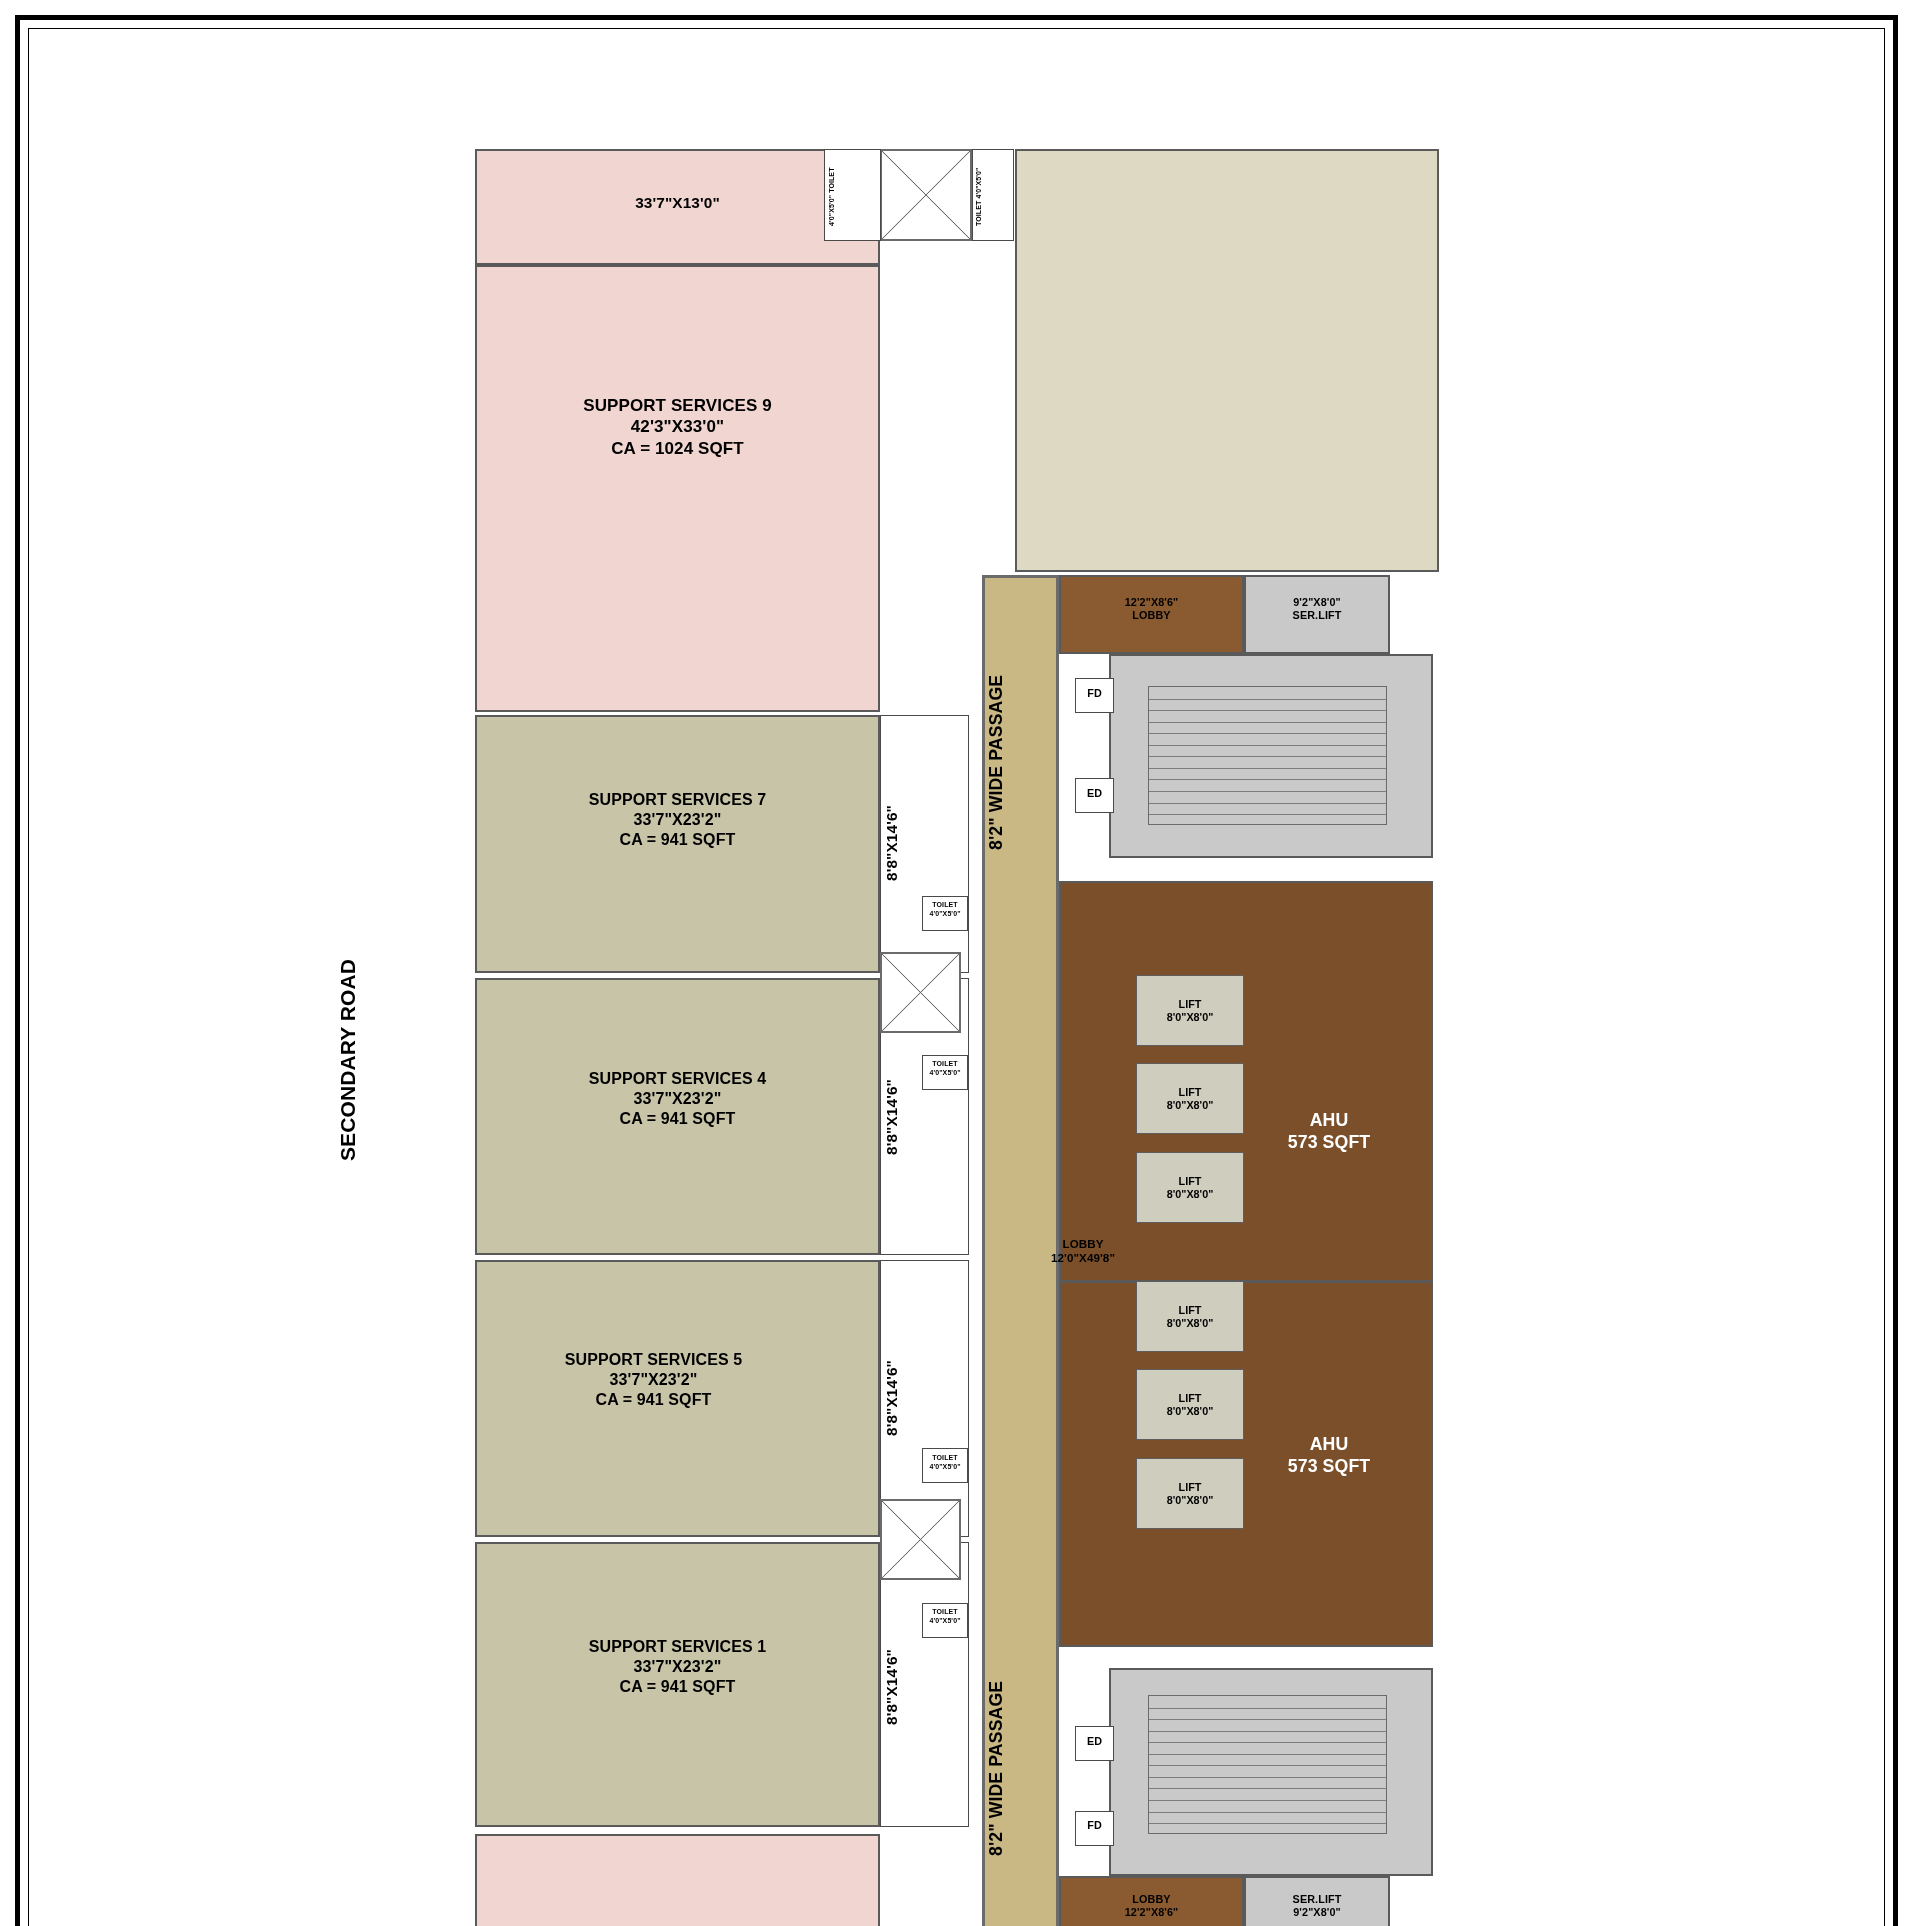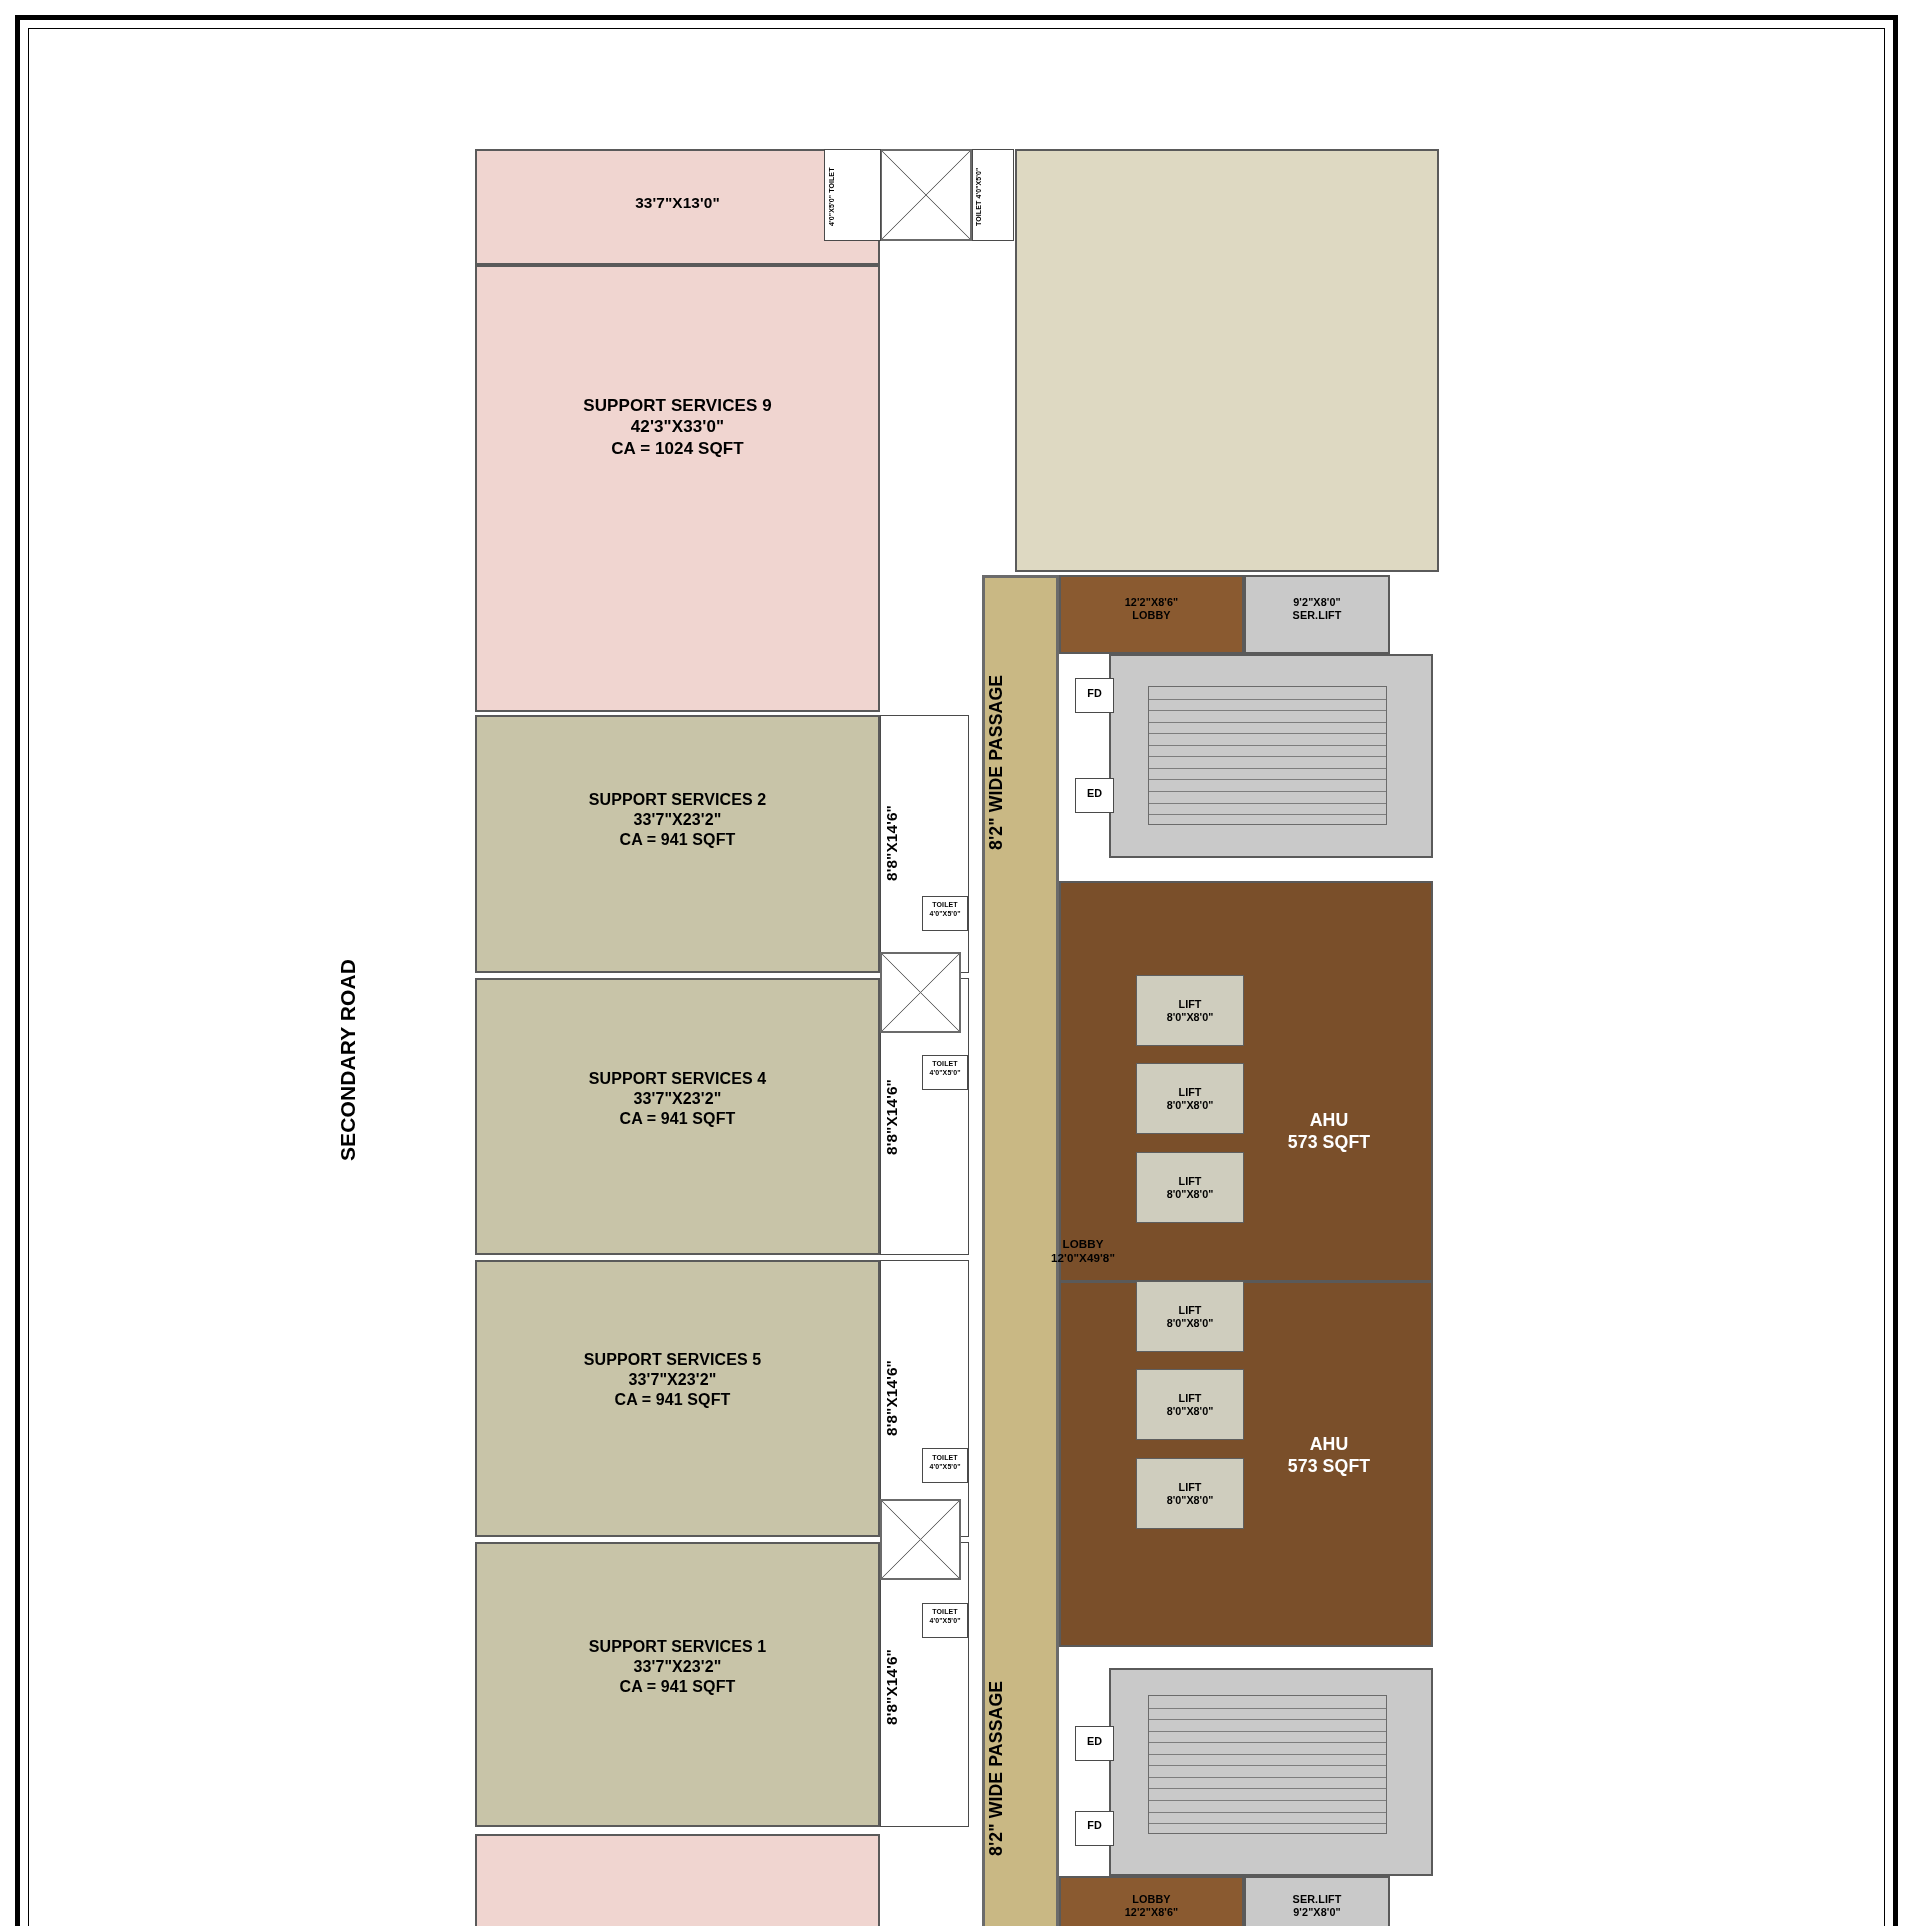"SUPPORT SERVICES 2" div { text: 2 -> 7 }
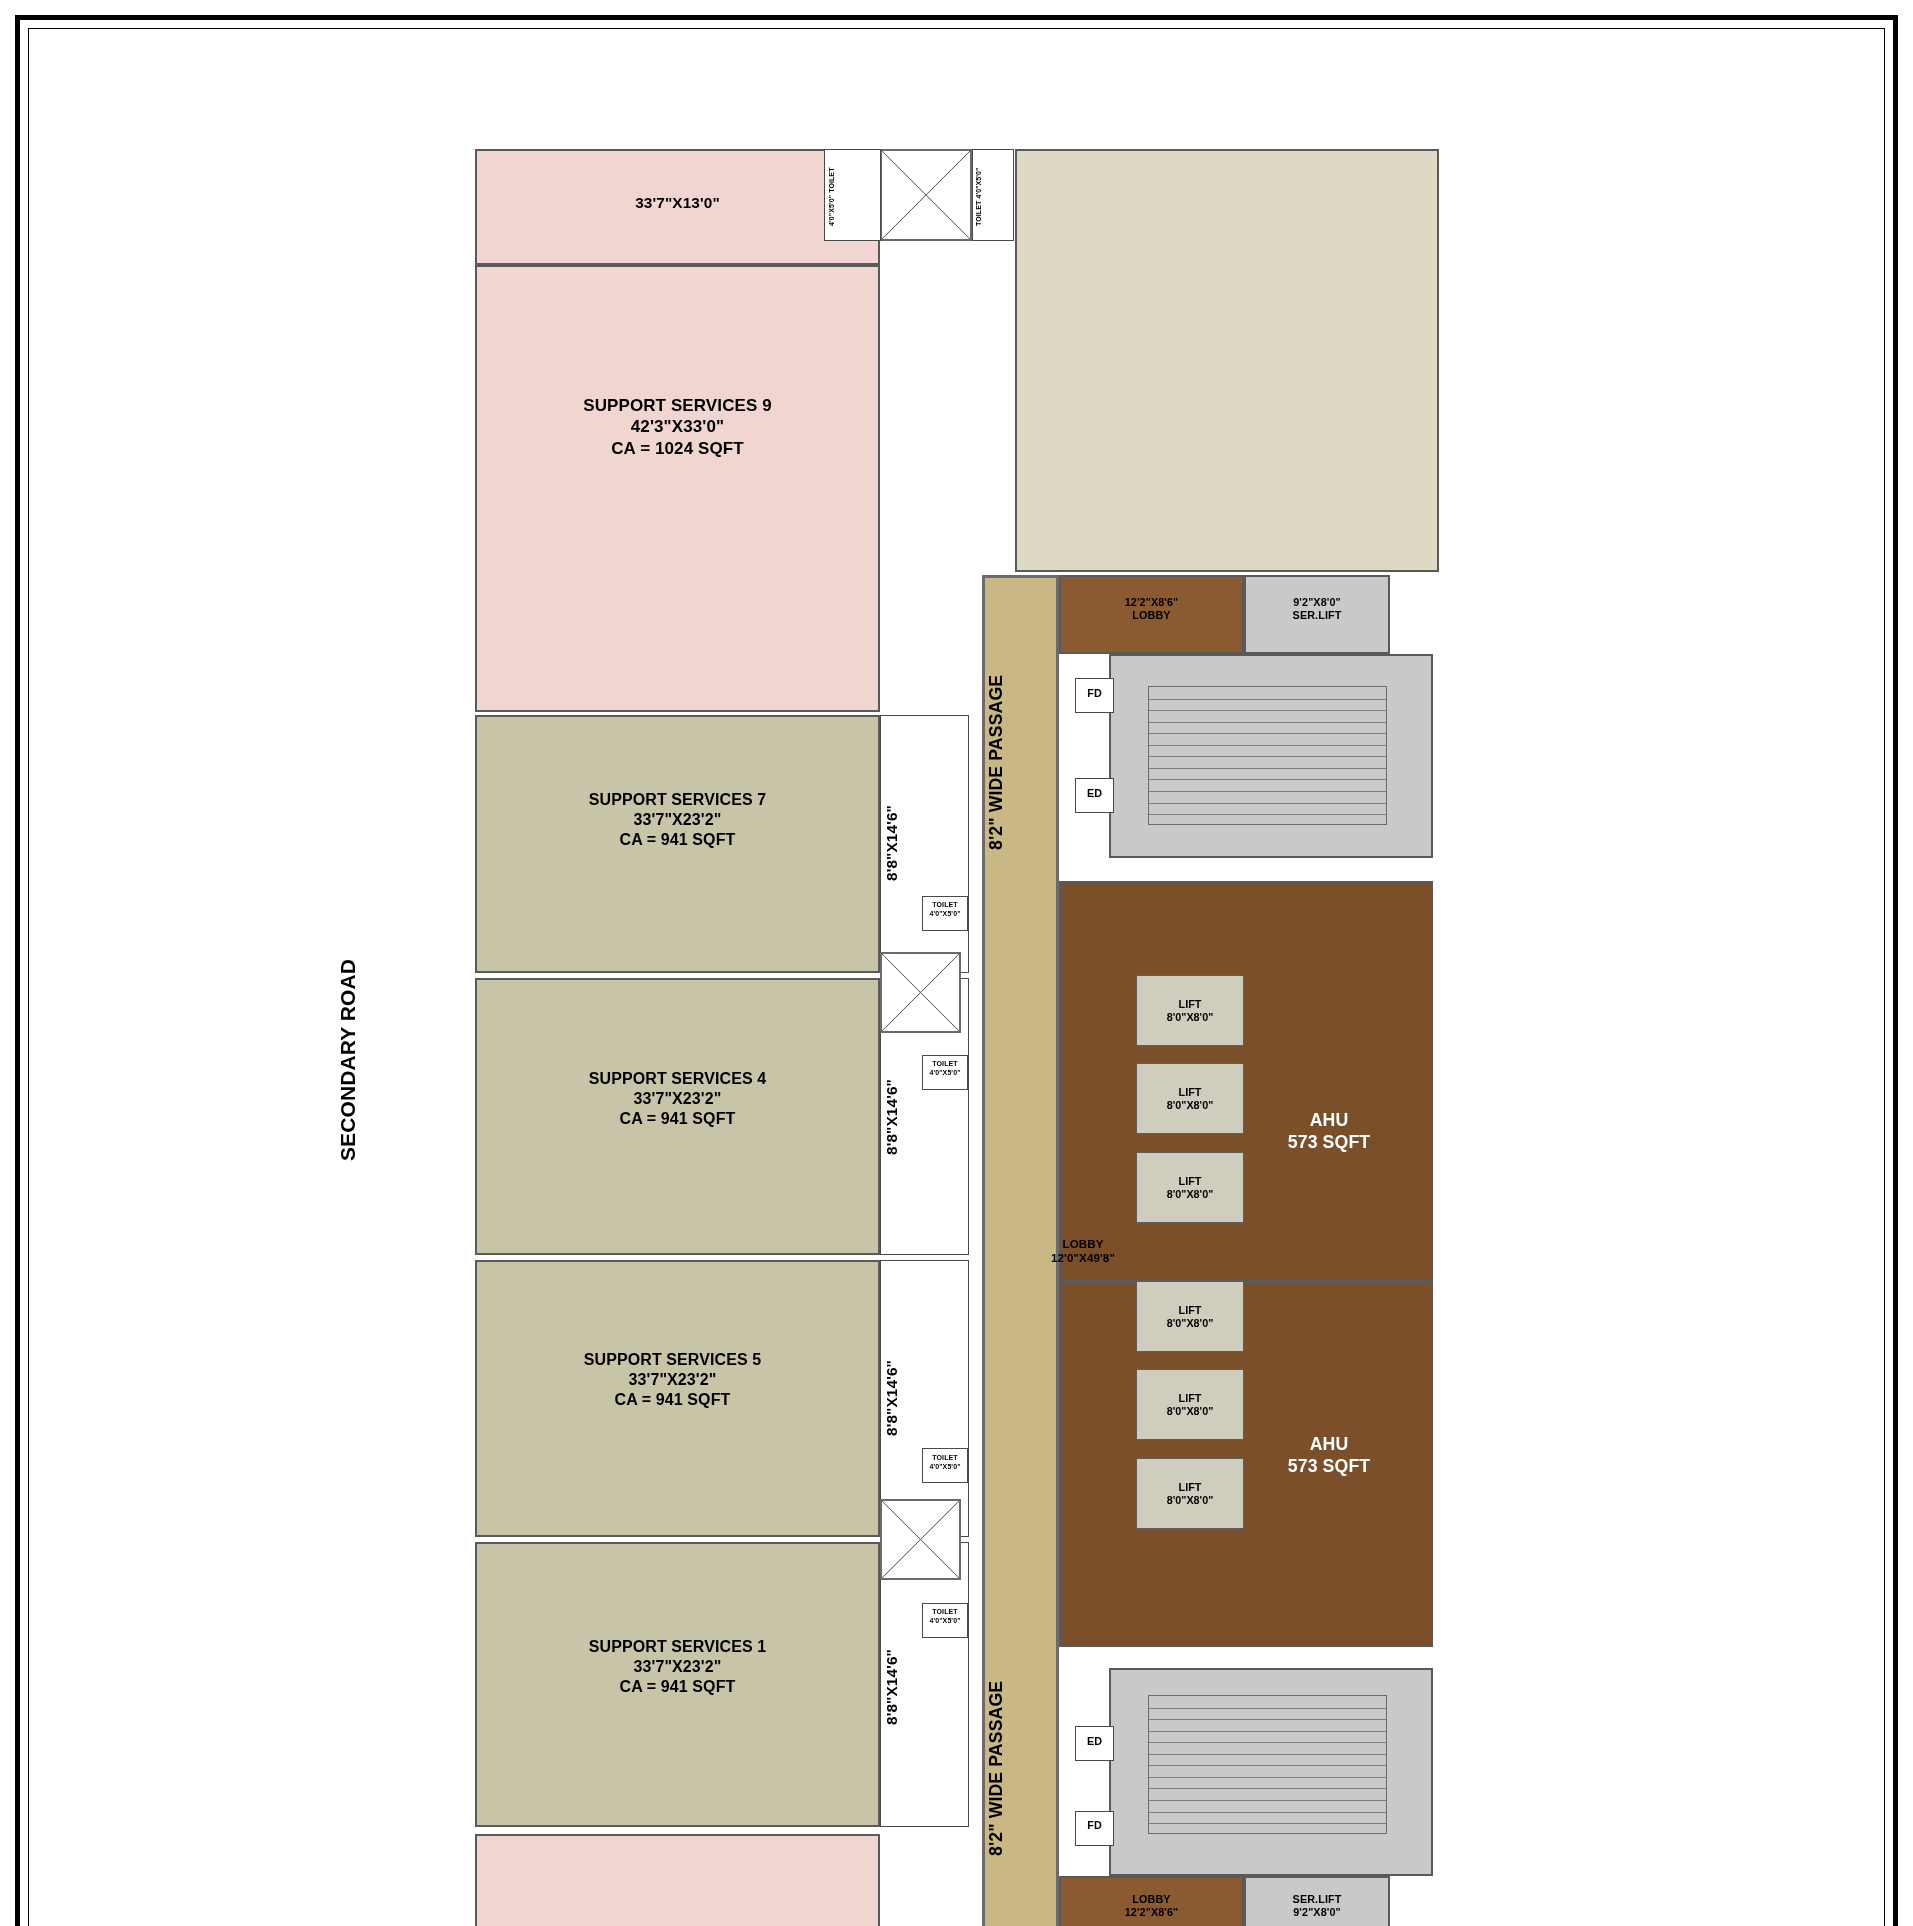"SUPPORT SERVICES 5" div.lbl { left: 494px -> 475px }
